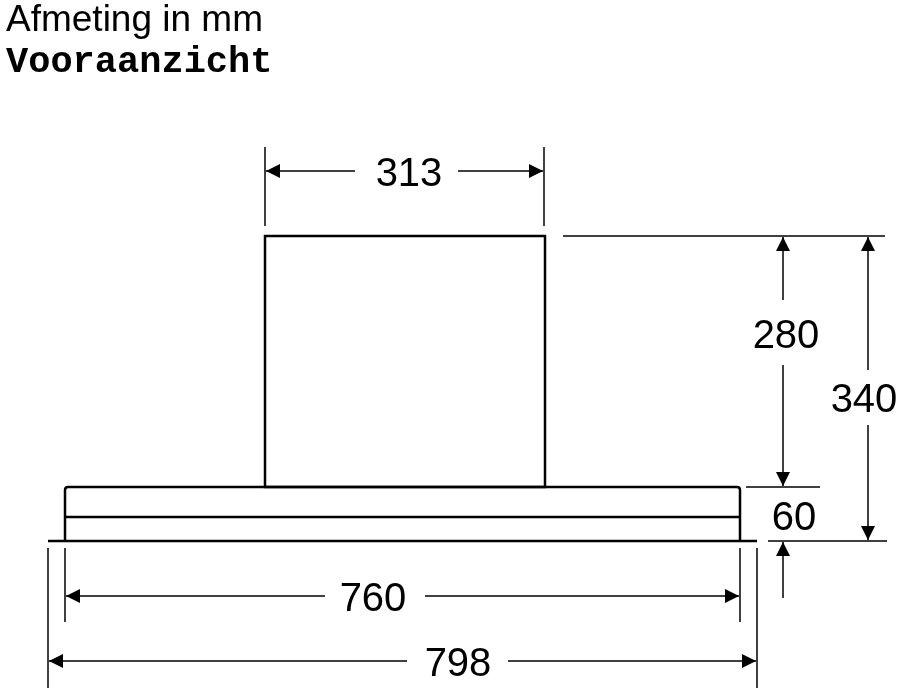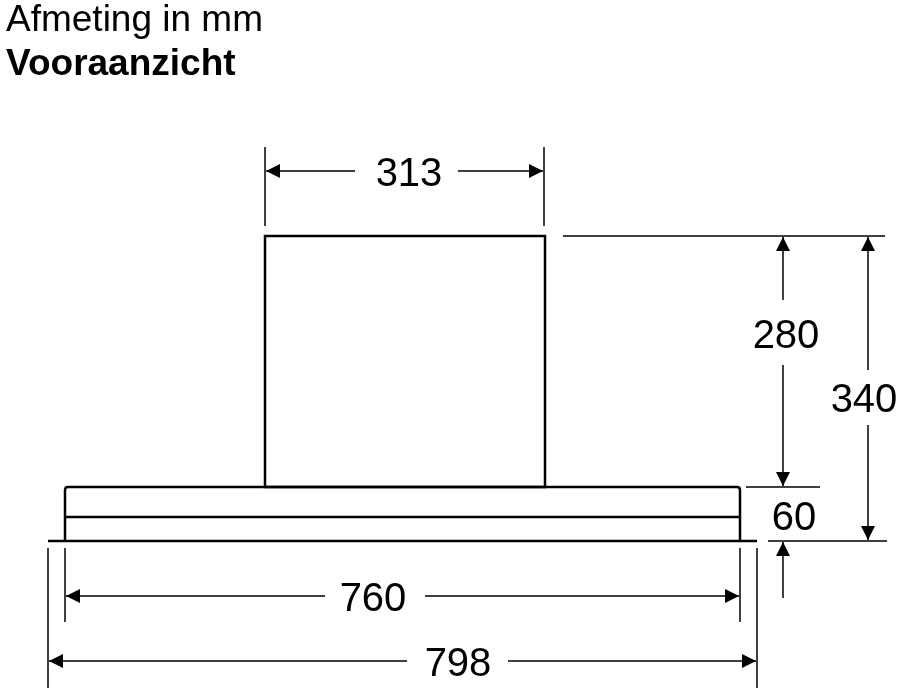"Vooraanzicht" #t2 { font-family: none -> Liberation Mono, monospace }
